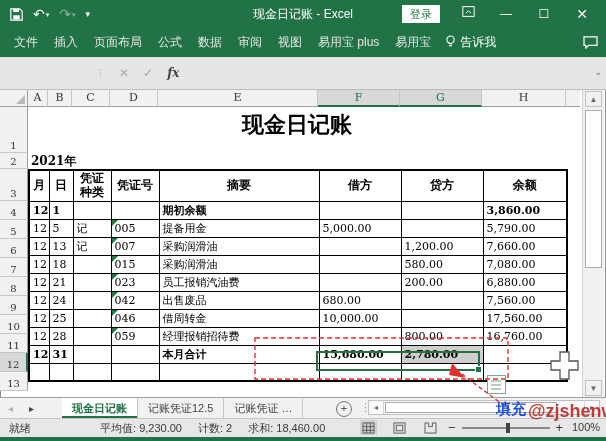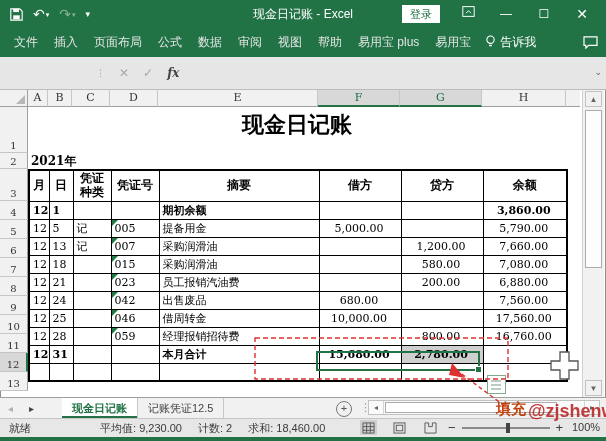"帮助" div.rtab { html: <div>帮助</div> -> none }
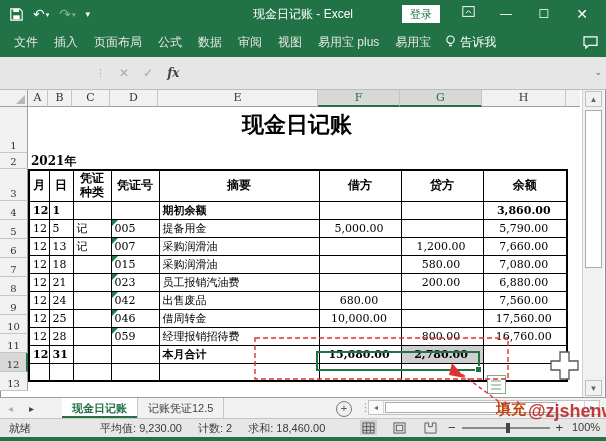"3,860.00" .num { text-align: center -> left }
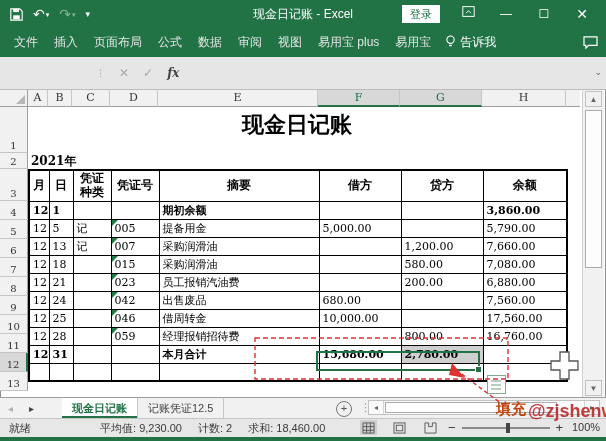"记账凭证 …" div.stab { html: none -> <div>记账凭证 …</div> }
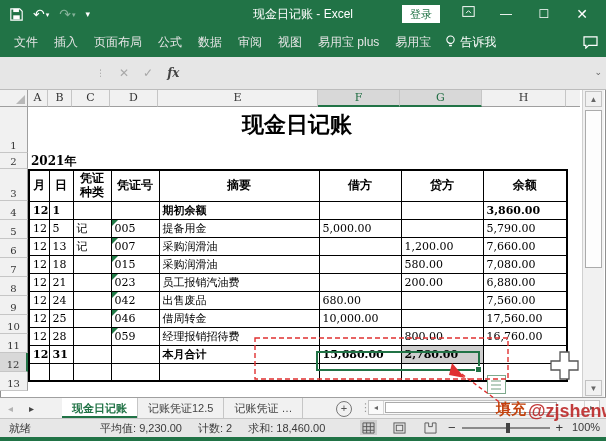"填充" .fill-label { color: #c2410c -> #1d4ed8 }
